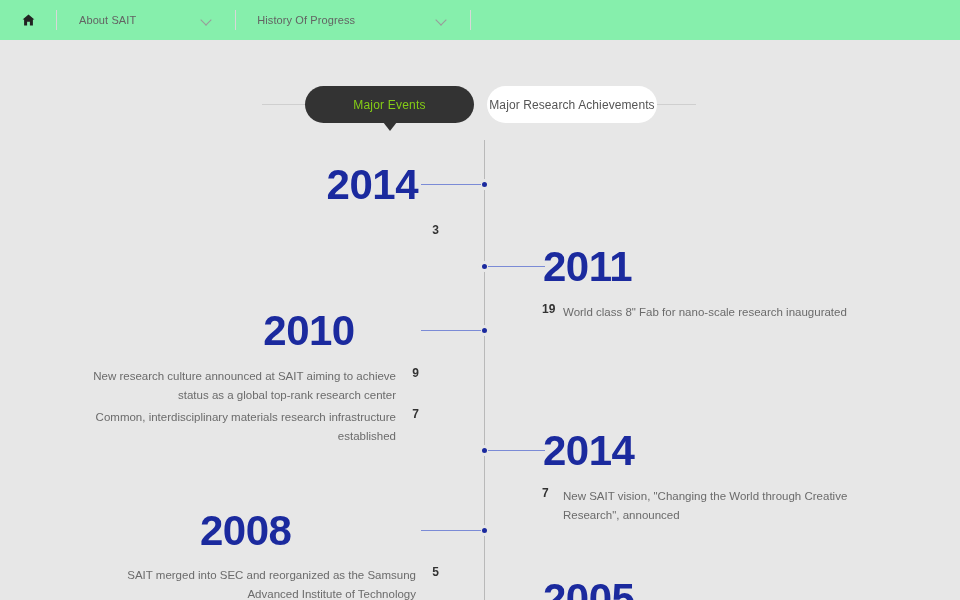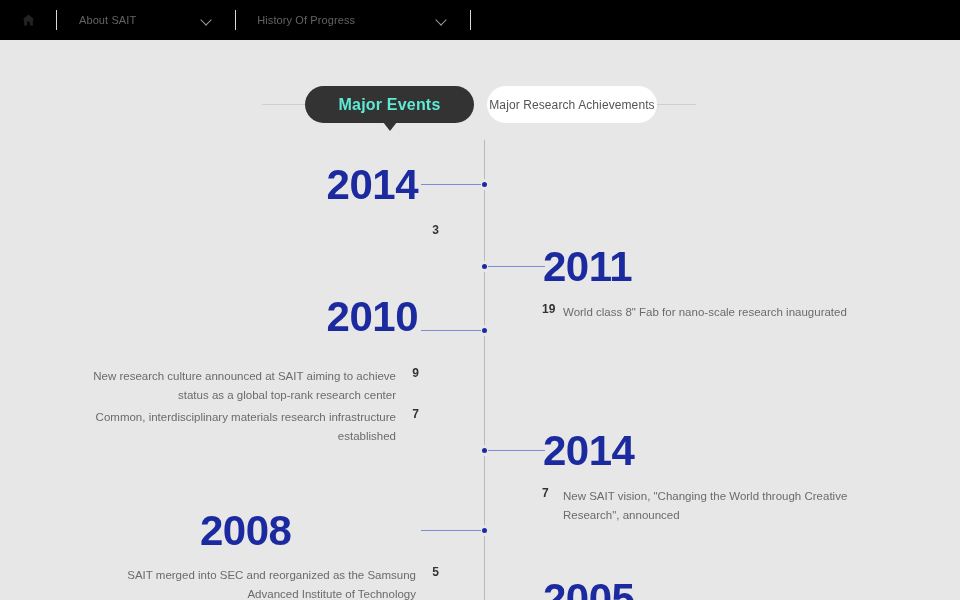"About SAIT" .topnav { background: #000000 -> #86efac }
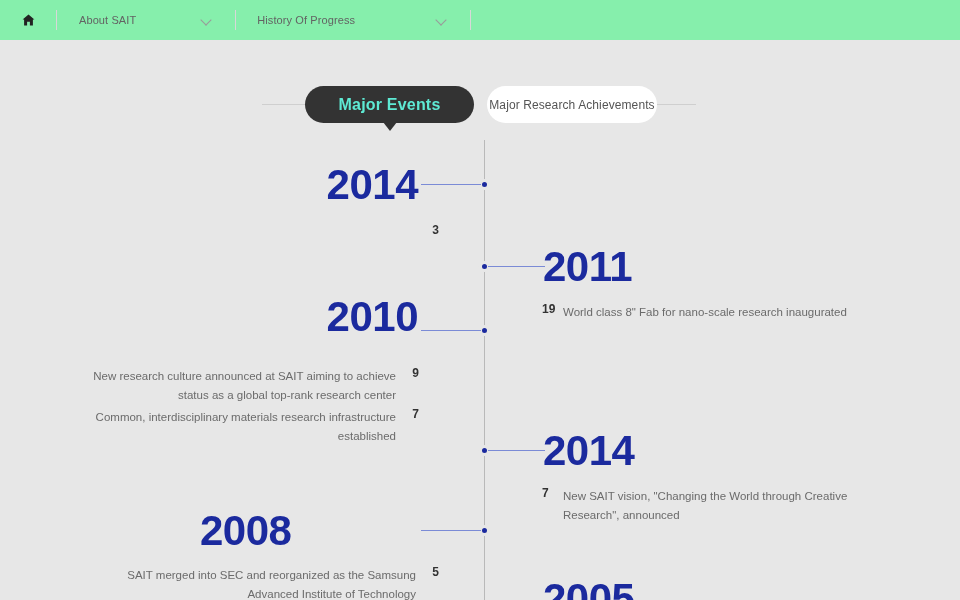"Major Events" .tab-major-events .tab-label { color: #5eead4 -> #84cc16; font-size: 16px -> 12px; font-weight: bold -> normal }
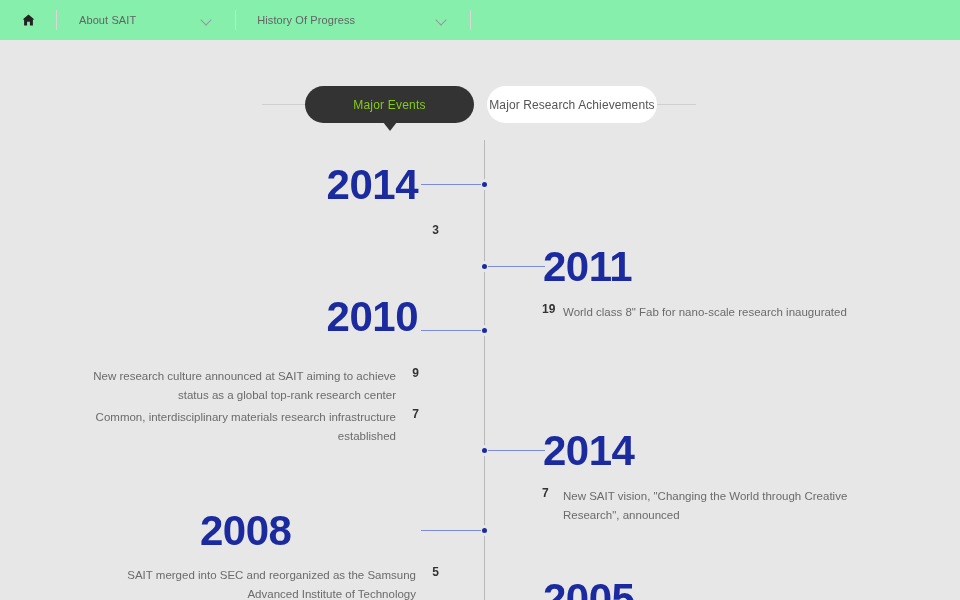"2010" div.year { text-align: right -> center; top: 296px -> 310px }
